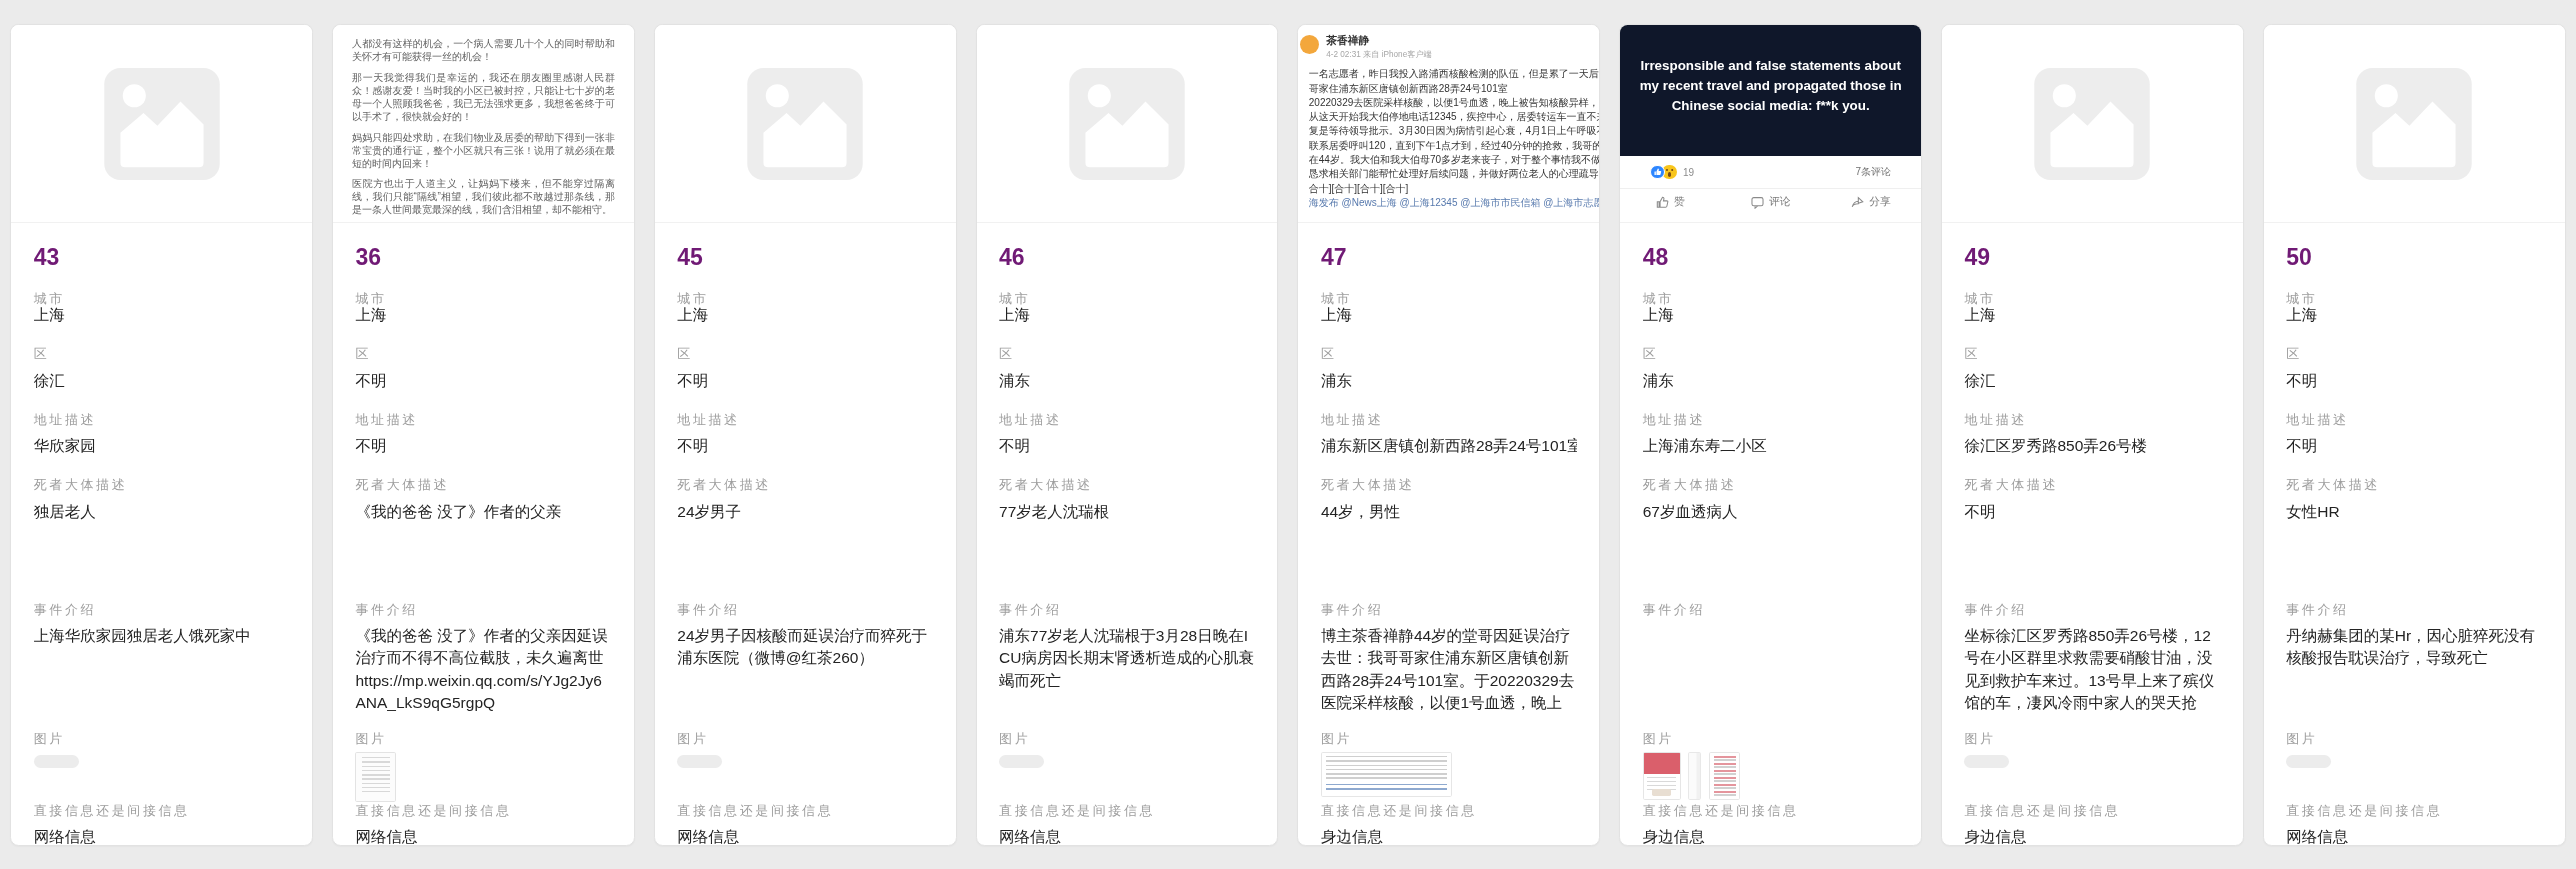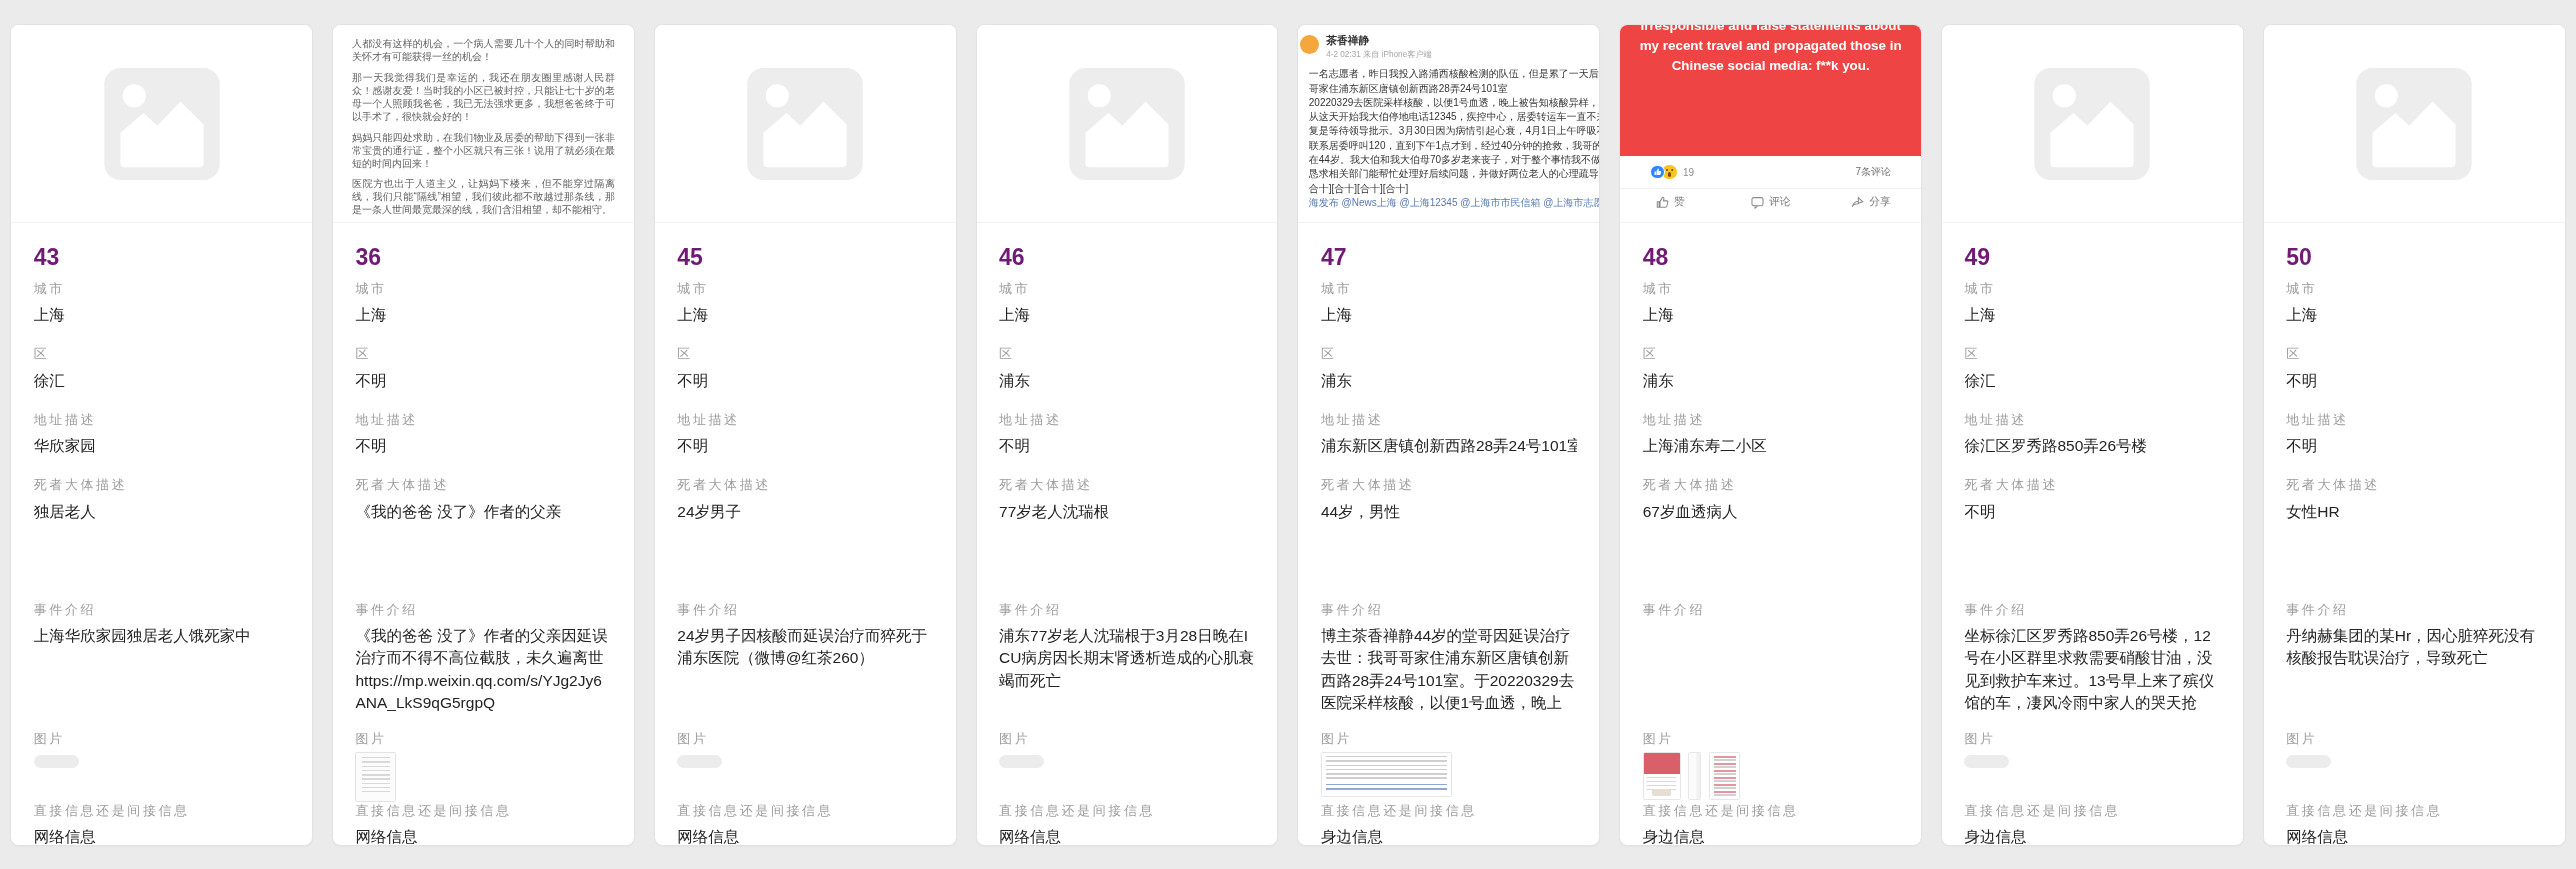"Irresponsible and false statements about" .fb-red { align-items: flex-start -> center; background: #ef4444 -> #0f172a }
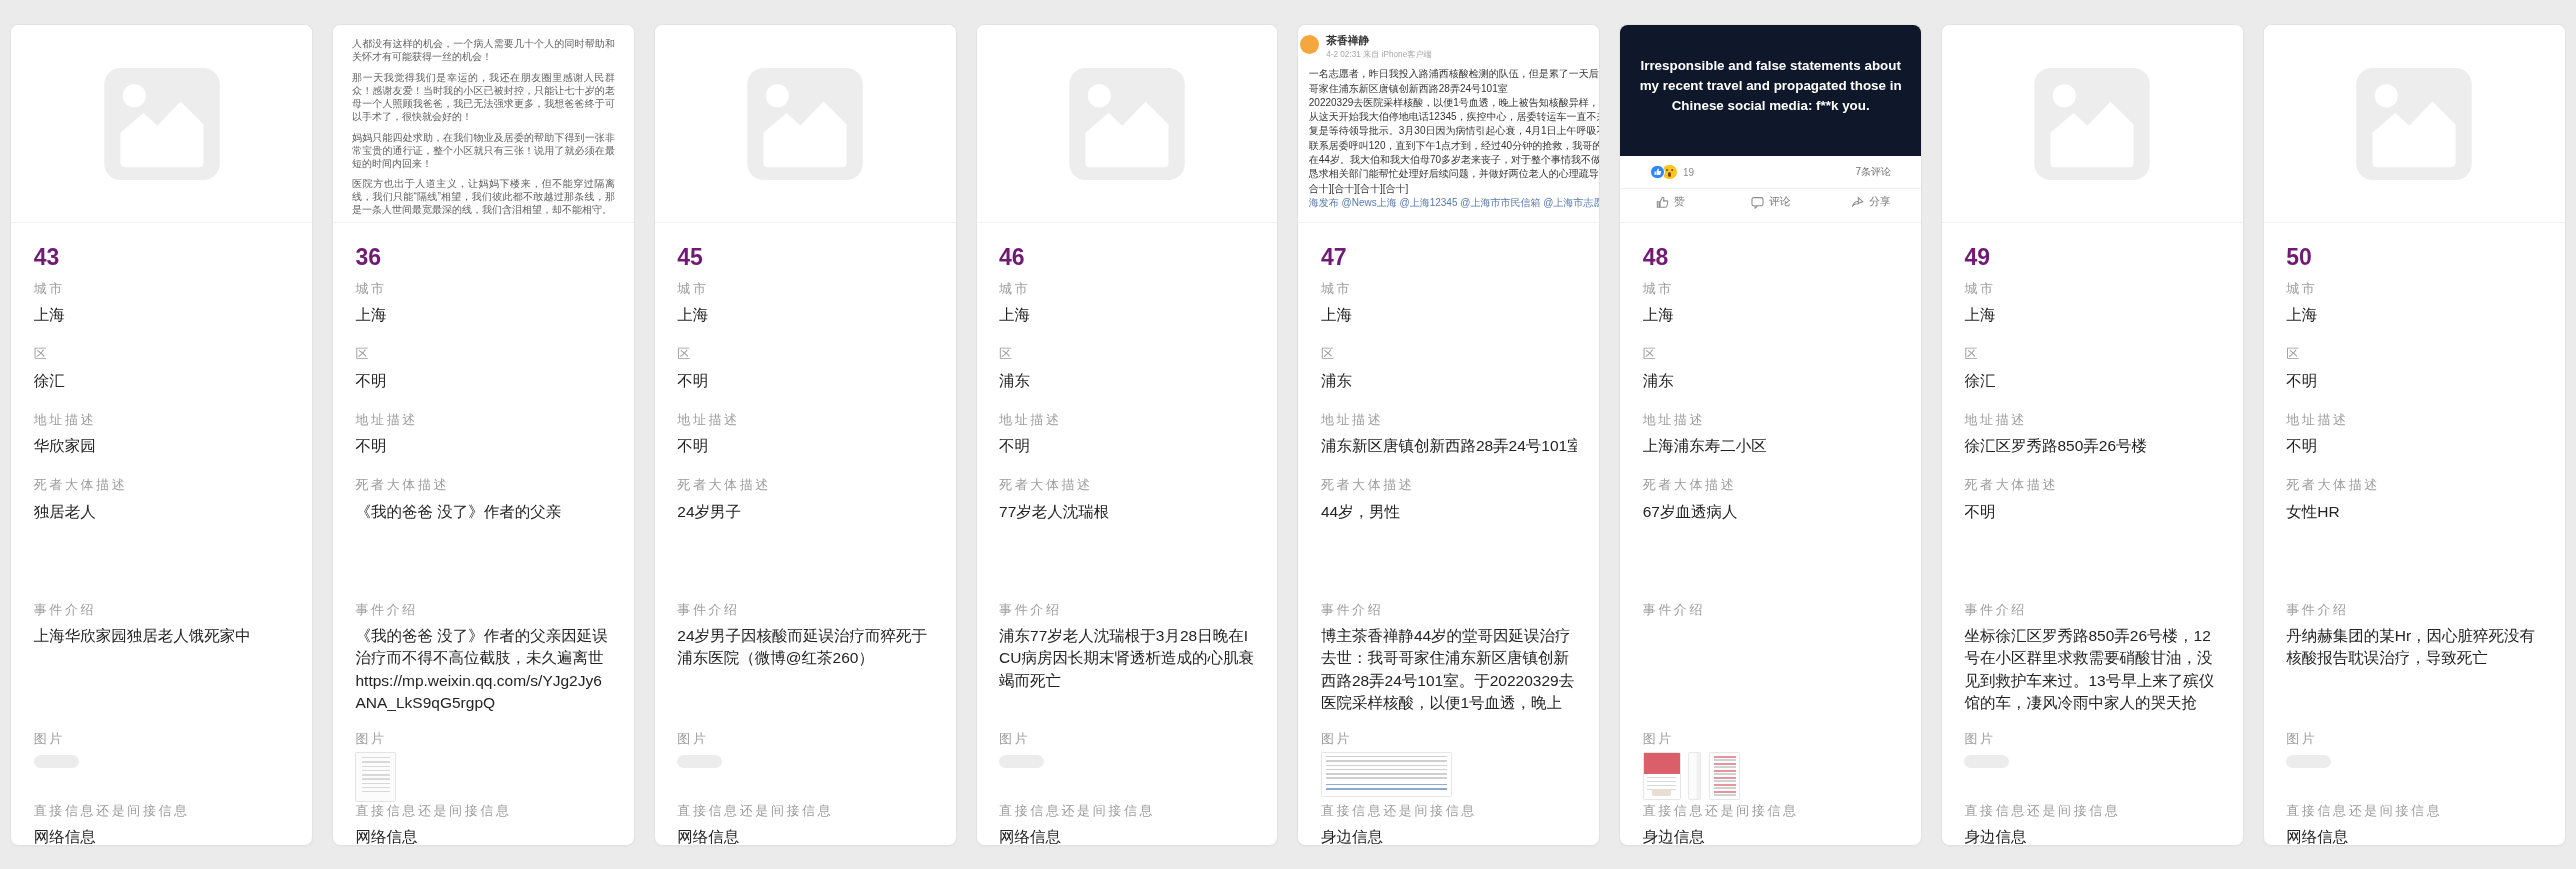"城市" .l-city { top: 57px -> 67px }
